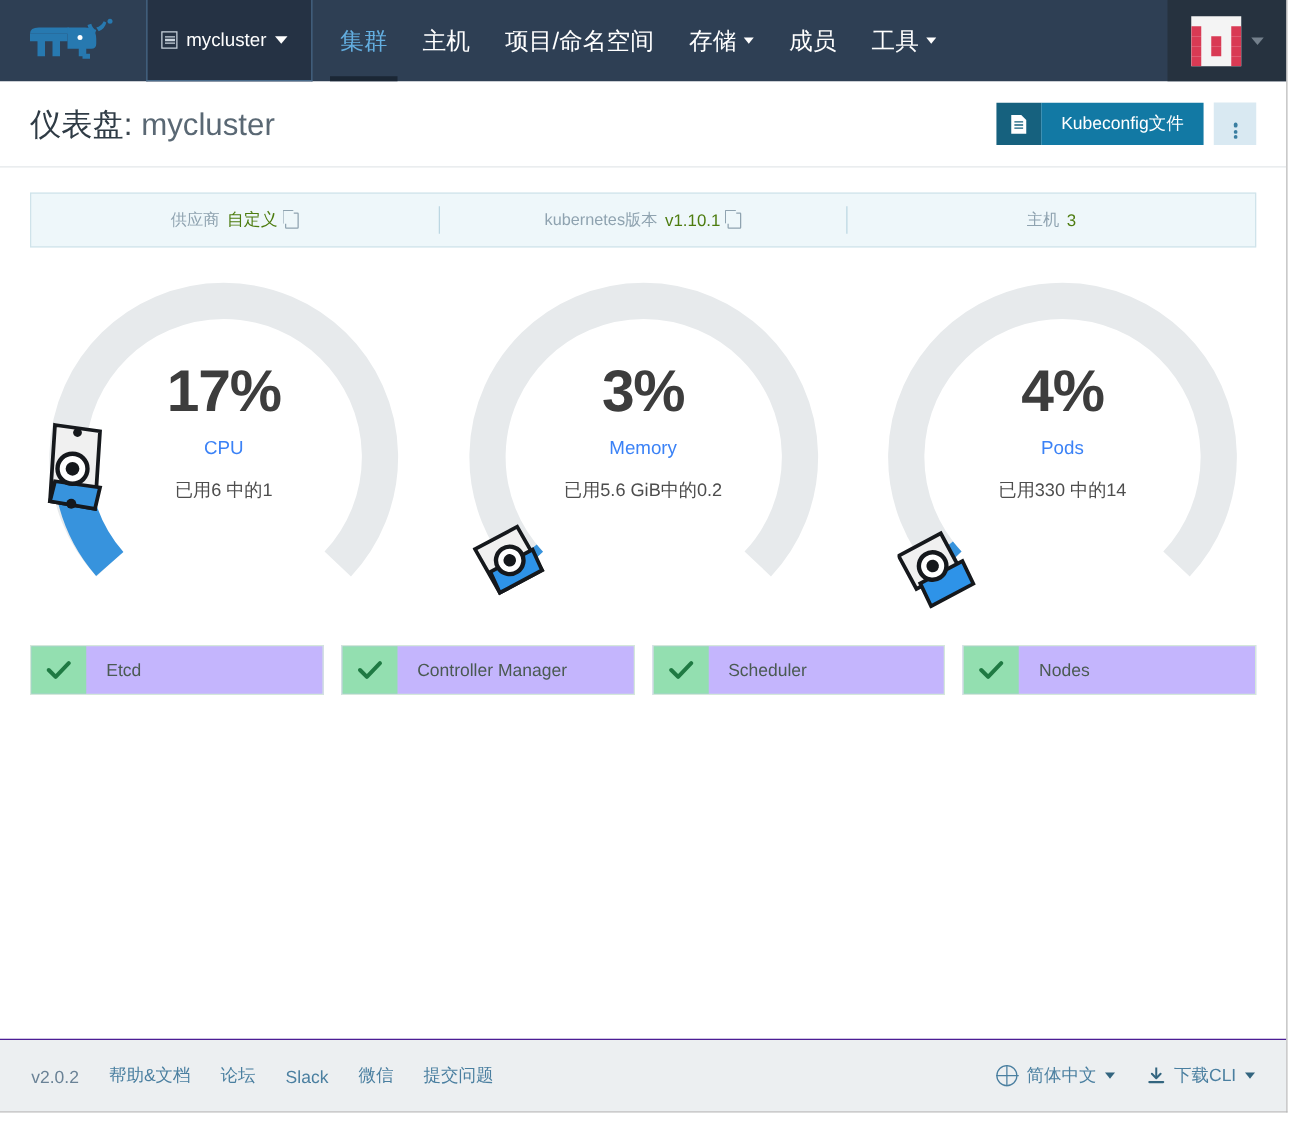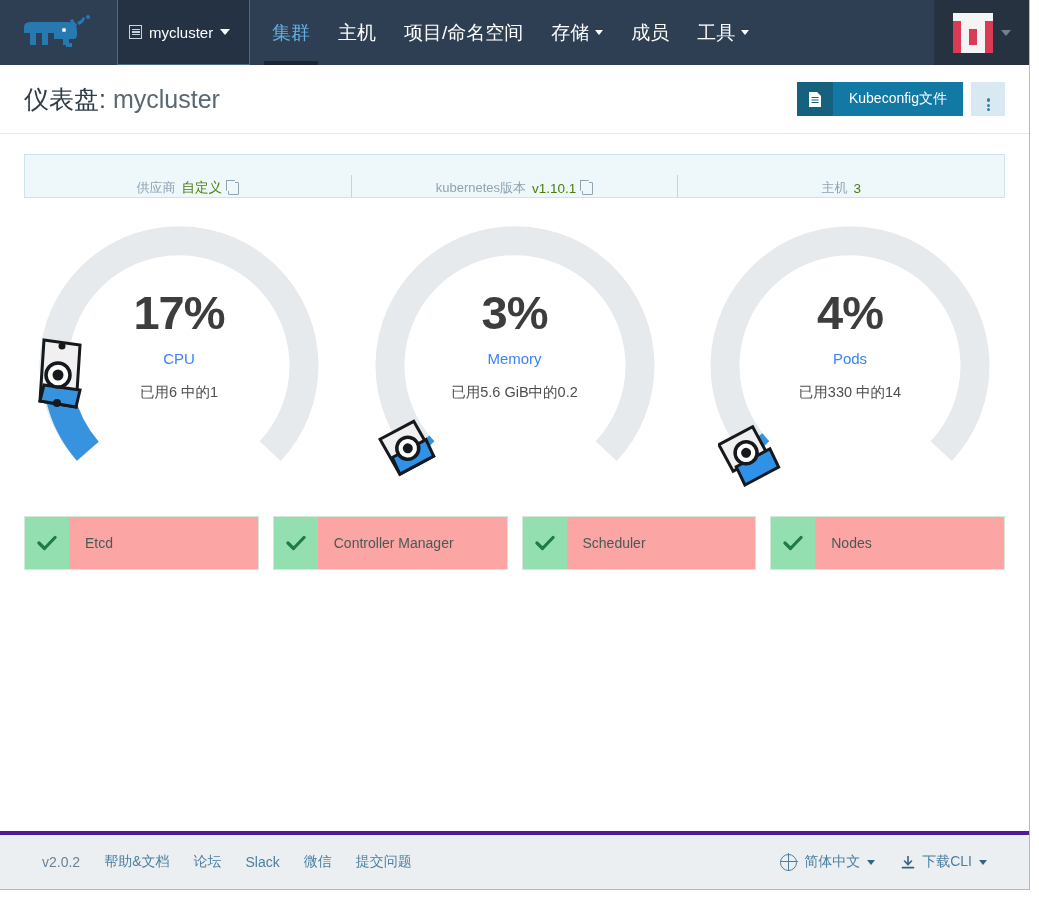"供应商" .infobar { align-items: flex-end -> center }
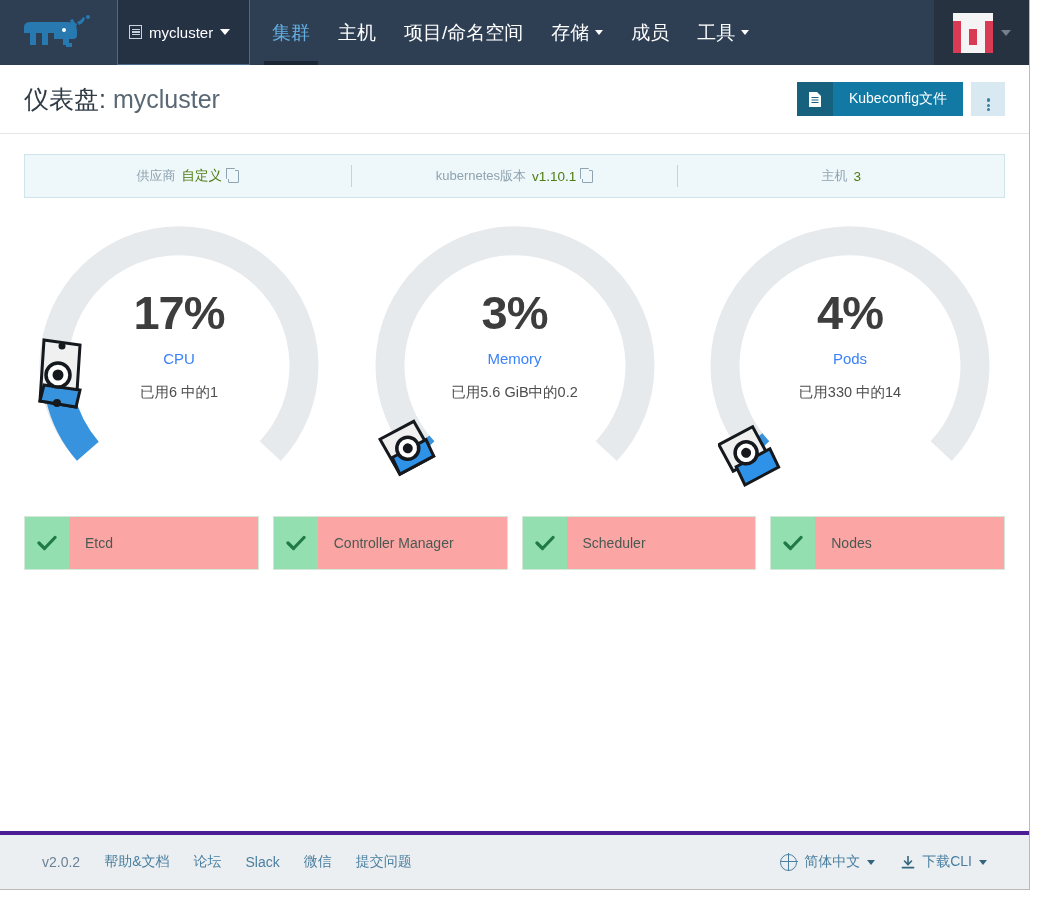"Etcd" .status-card { background: #fca5a5 -> #c4b5fd; height: 54px -> 40px }
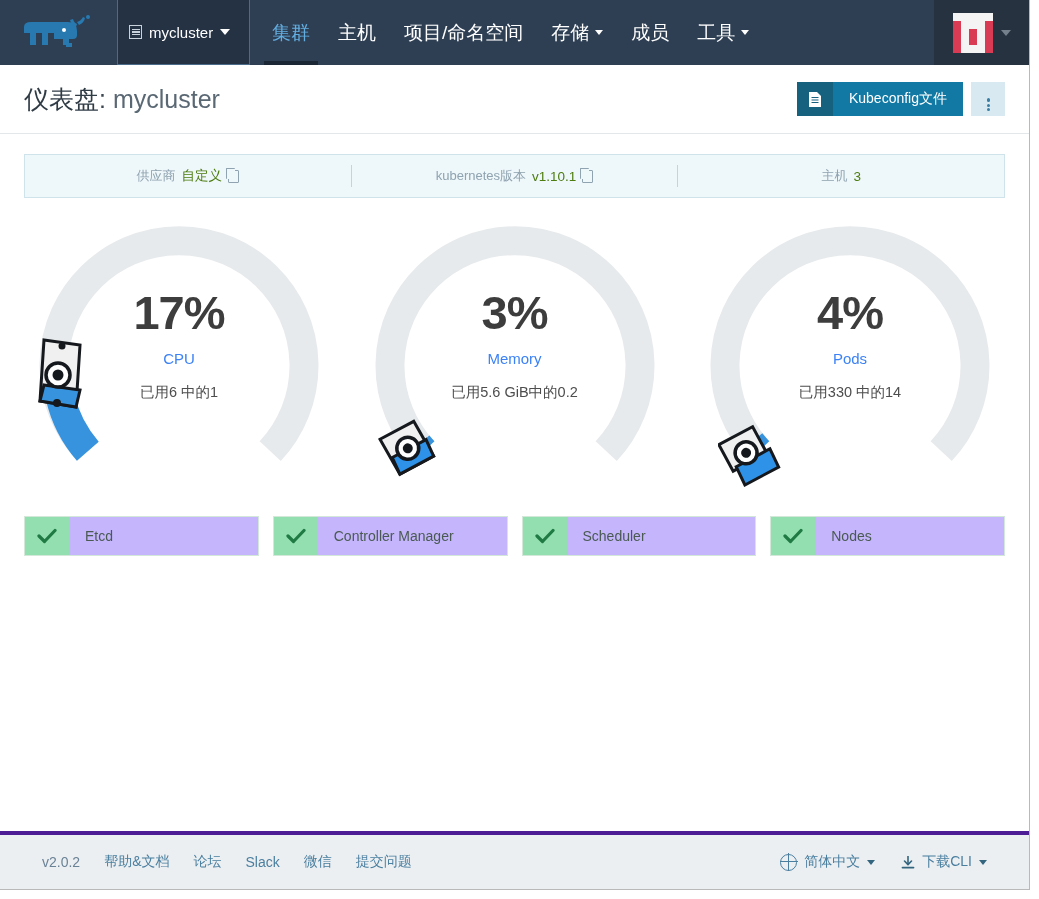"v2.0.2" .footer { border-top: 4px solid #4c1d95 -> 1px solid #4c1d95; padding: 0 42px -> 0 25px }
